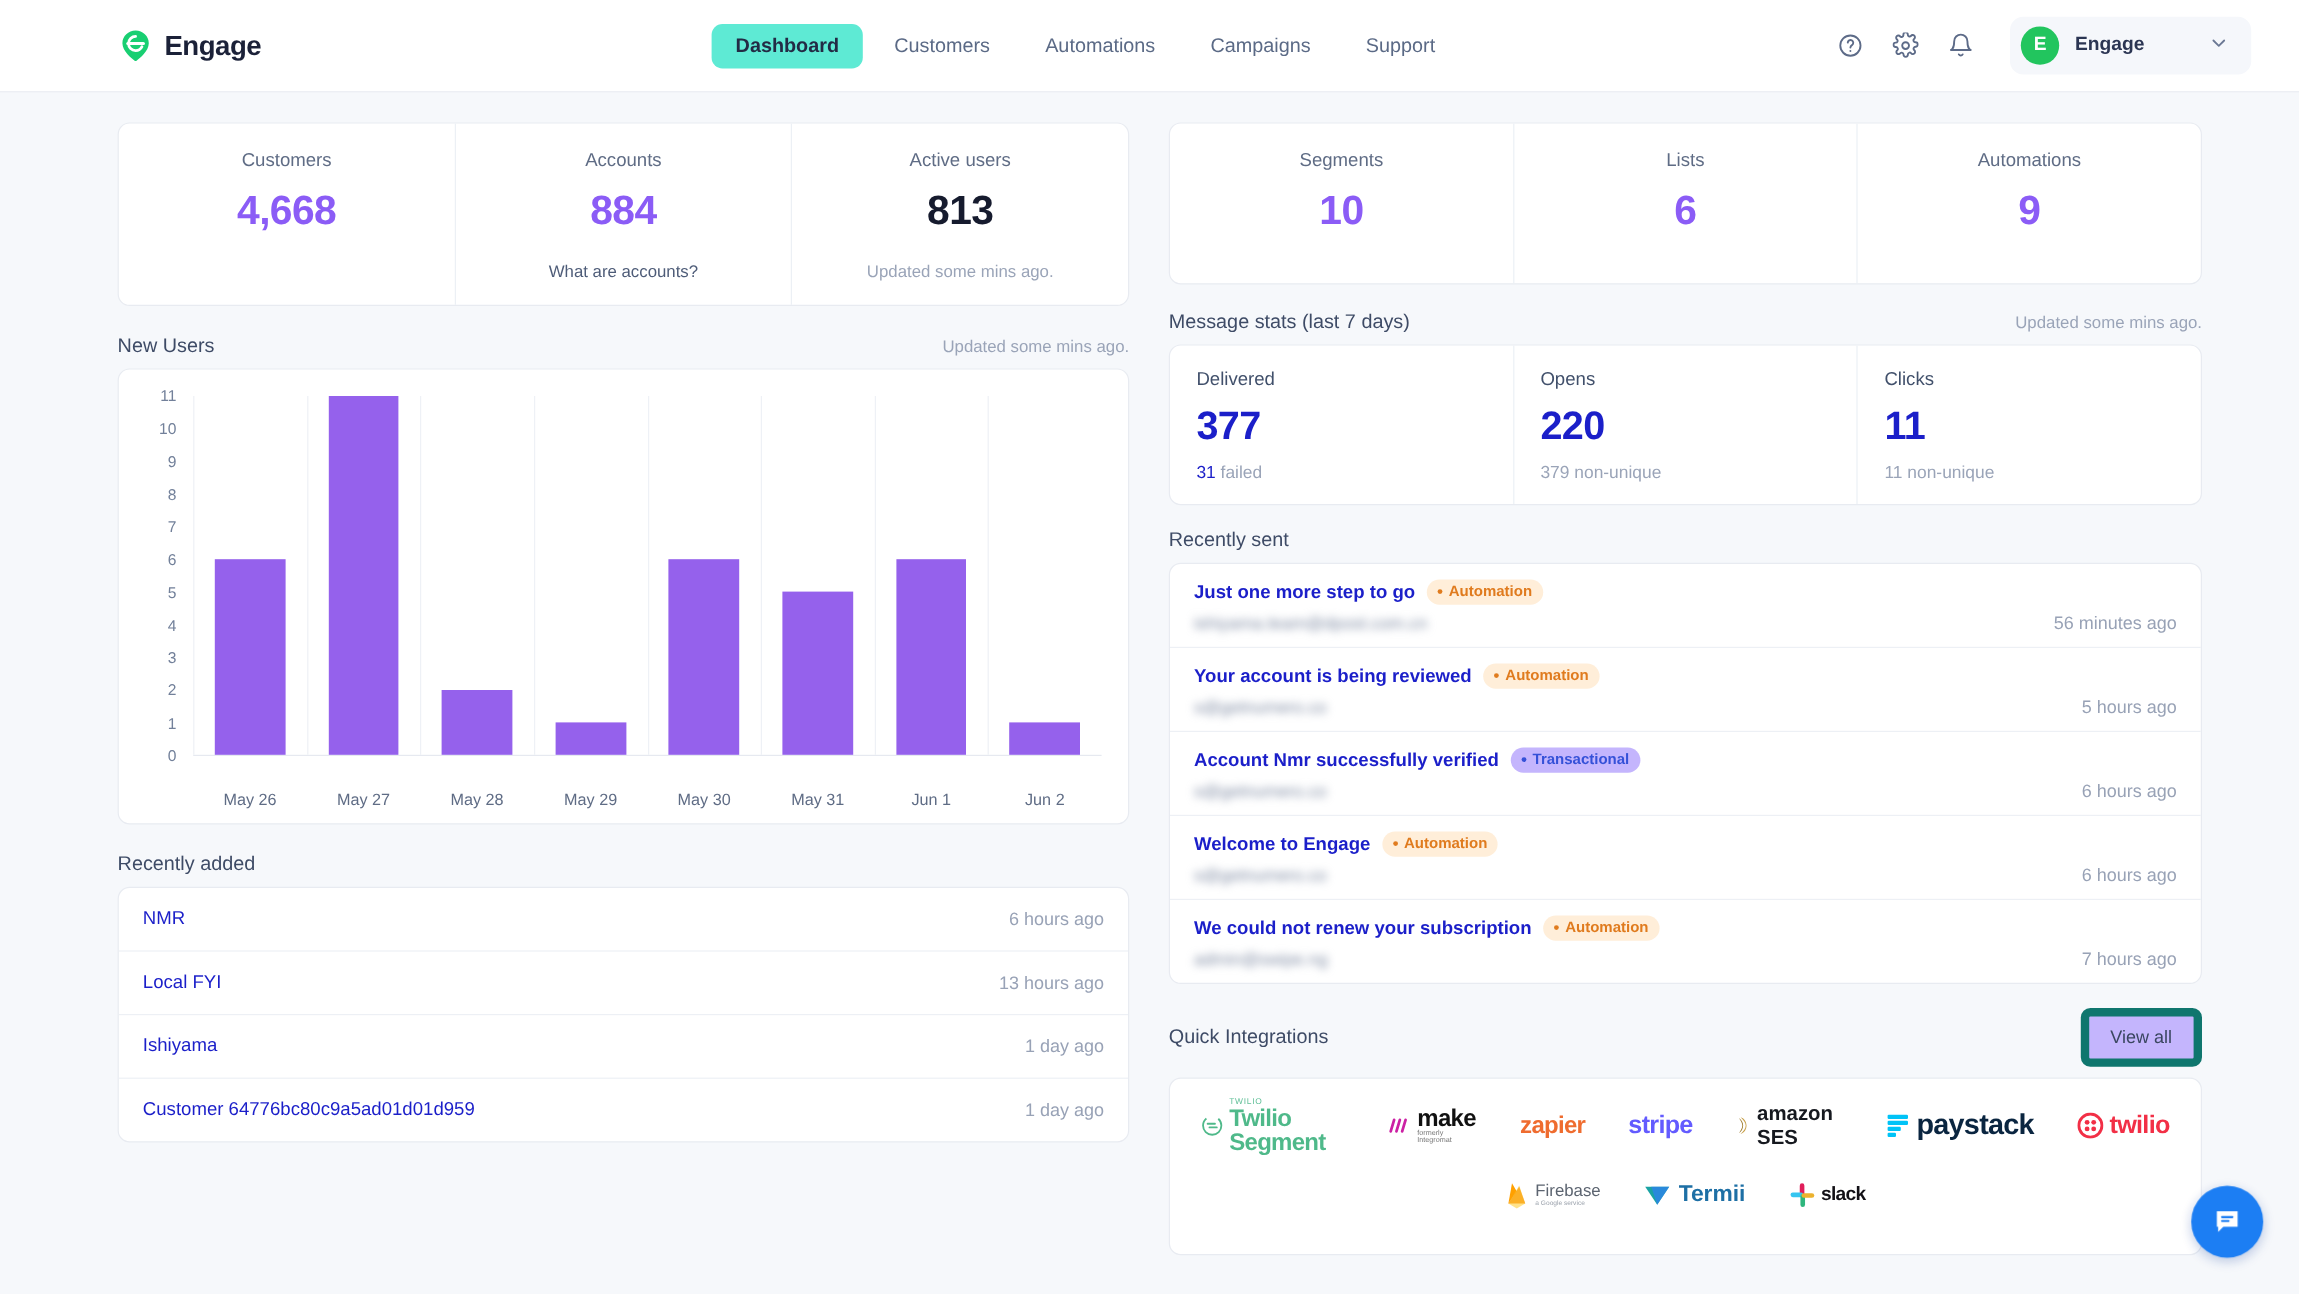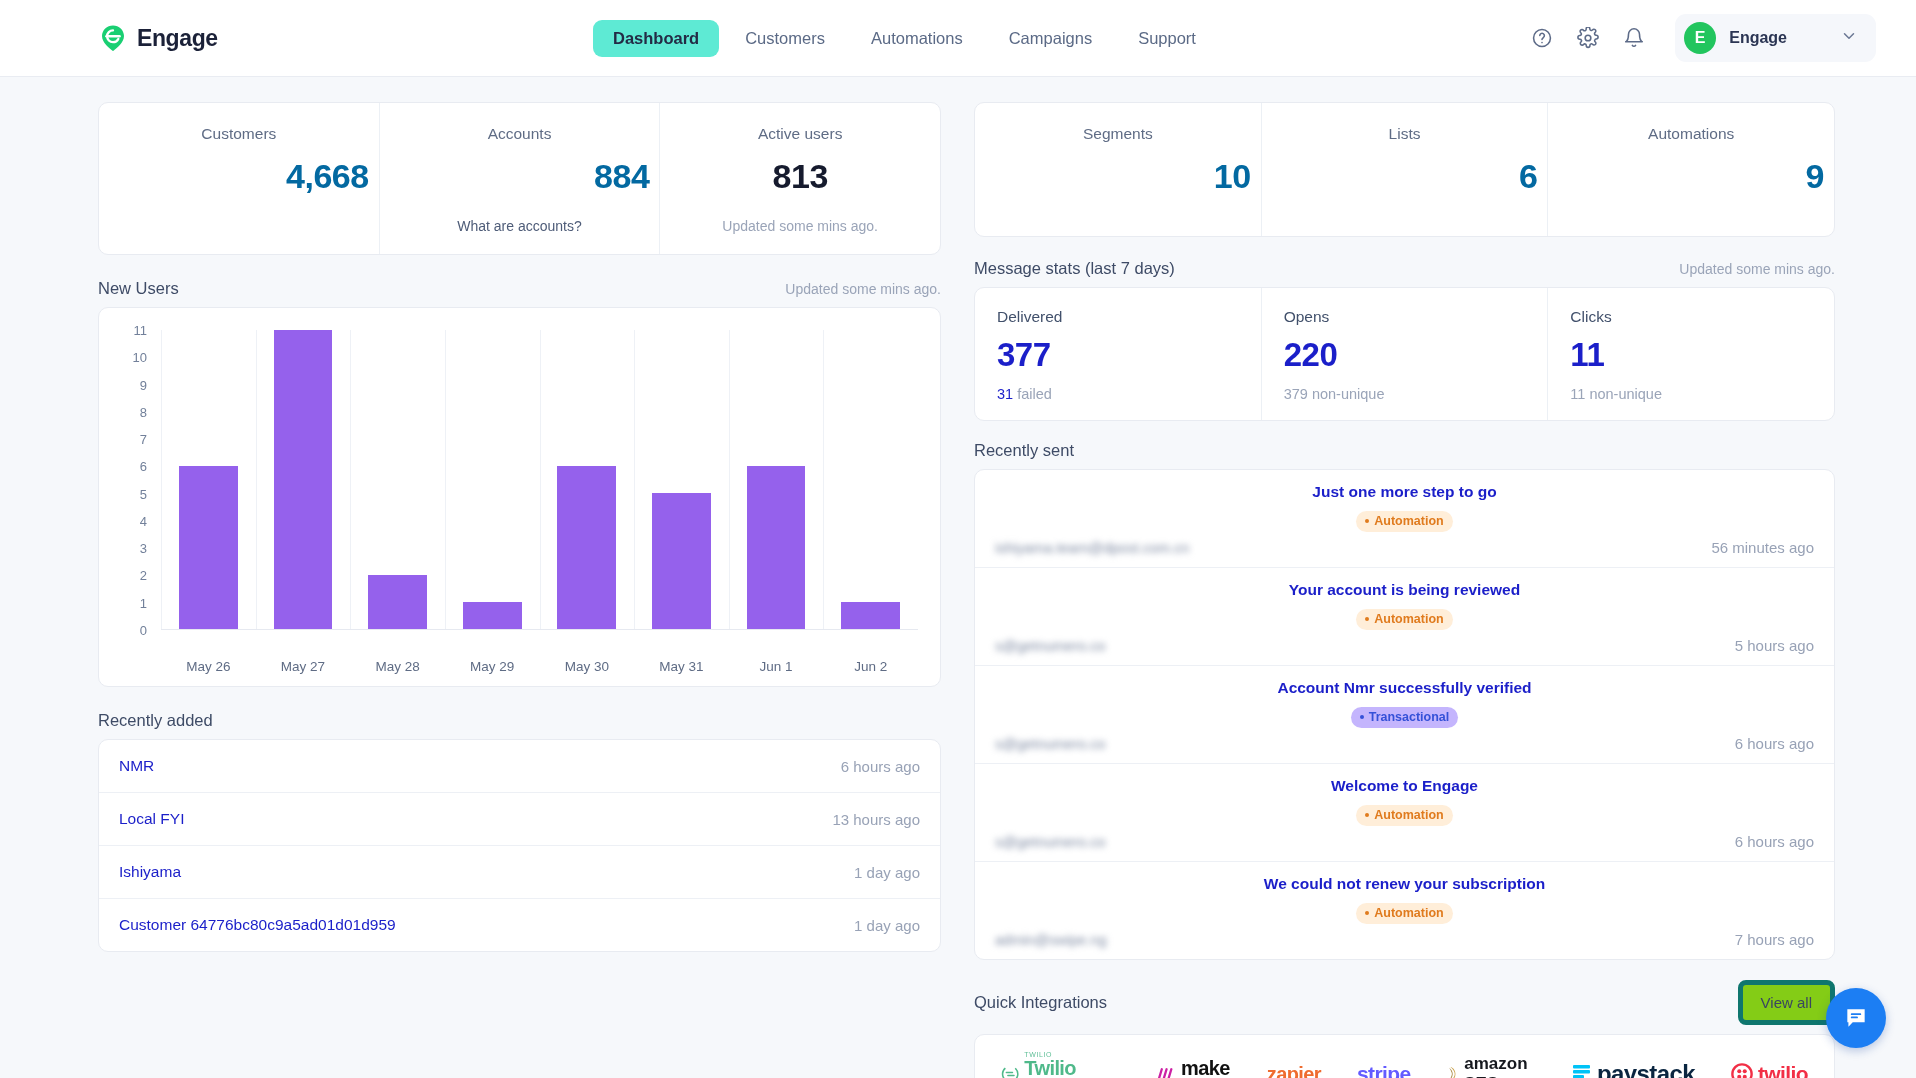"4,668" .stat-value.link { color: #0369a1 -> #8b5cf6; text-align: right -> none }
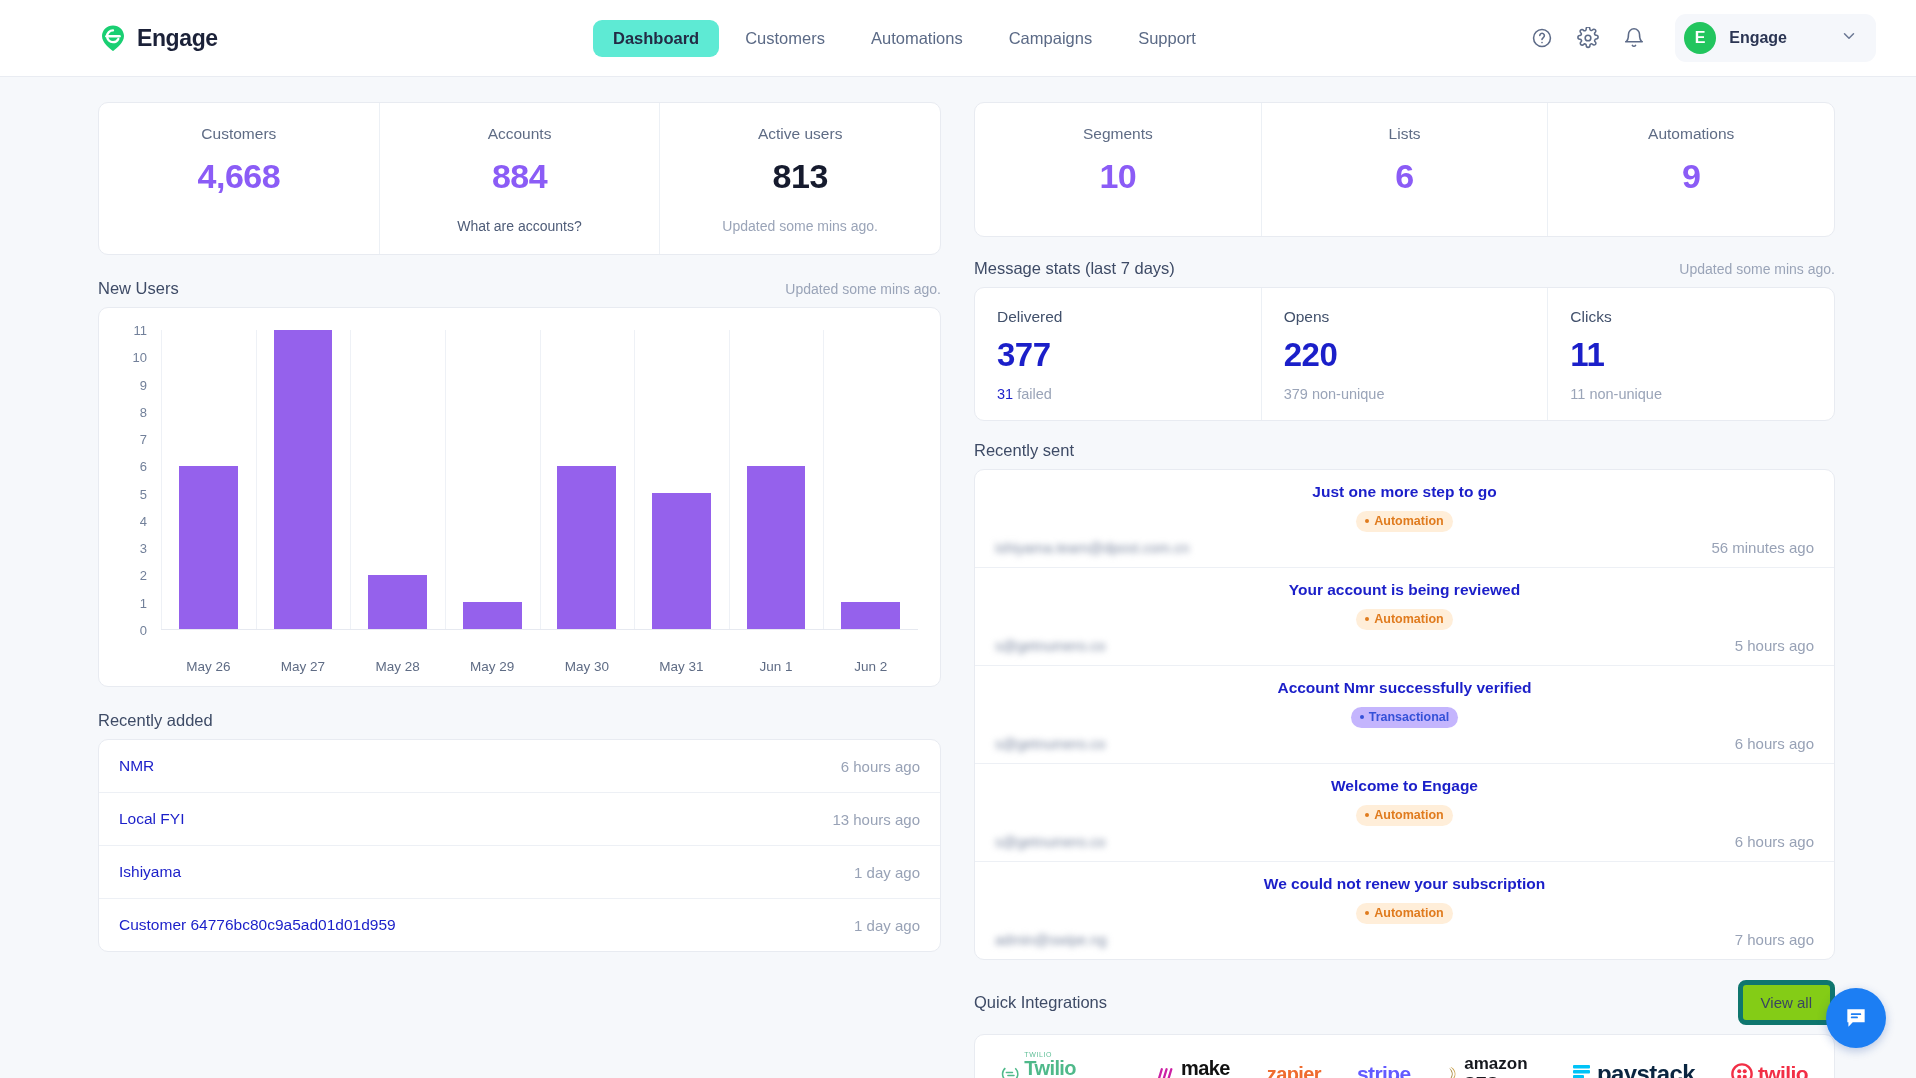"Just one more step to" .stop { flex-direction: column -> none }
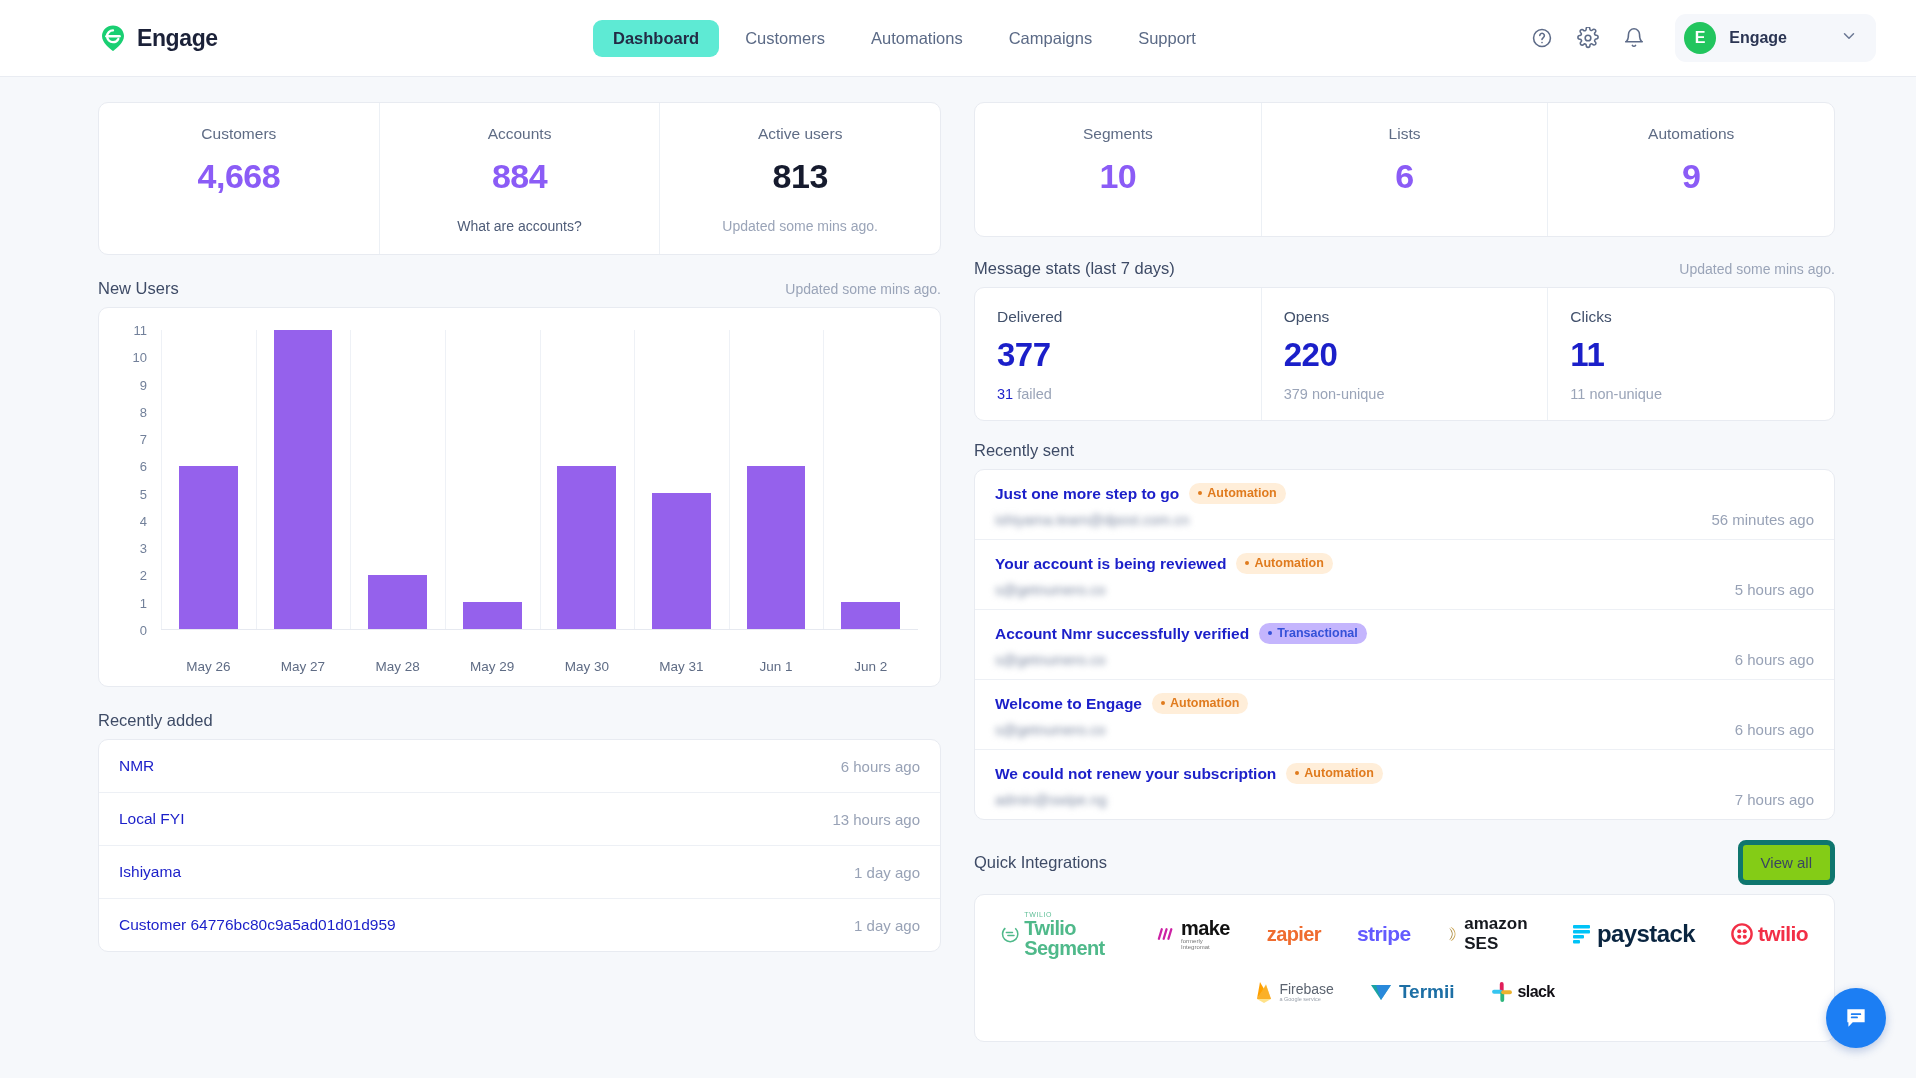"View all" .viewall { background: #84cc16 -> #c4b5fd; border: 5px solid #0f766e -> 7px solid #0f766e }
